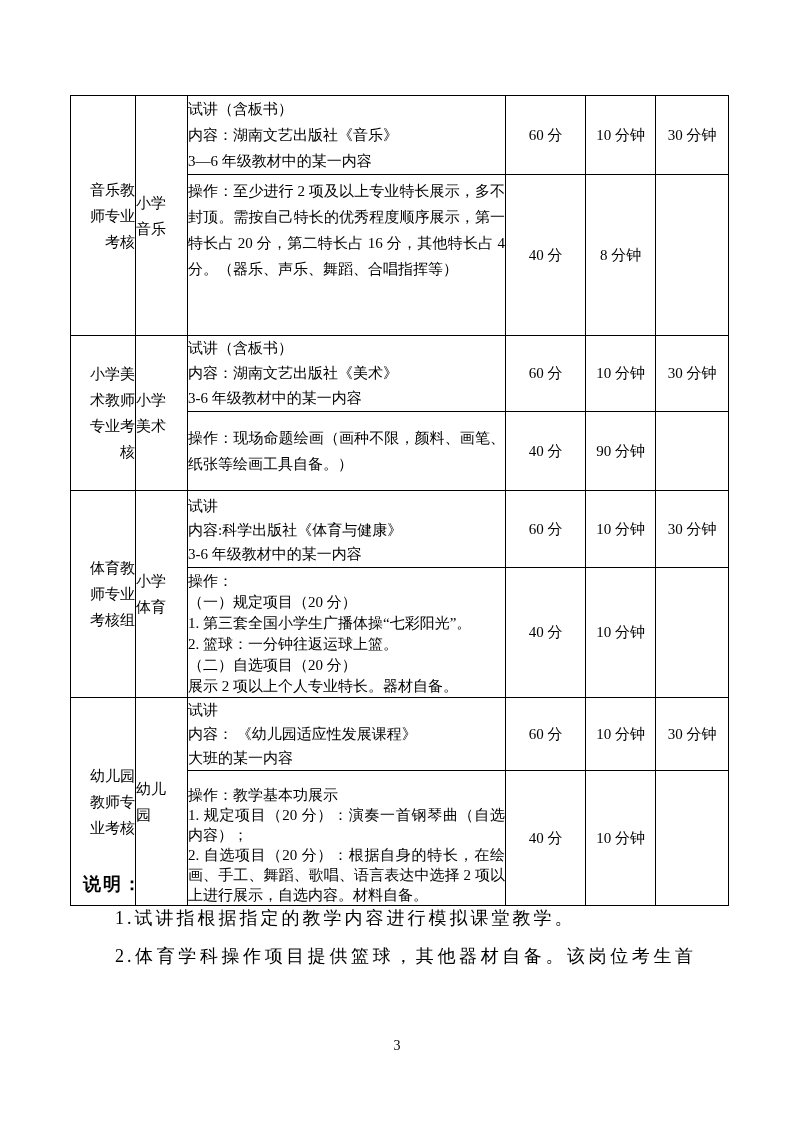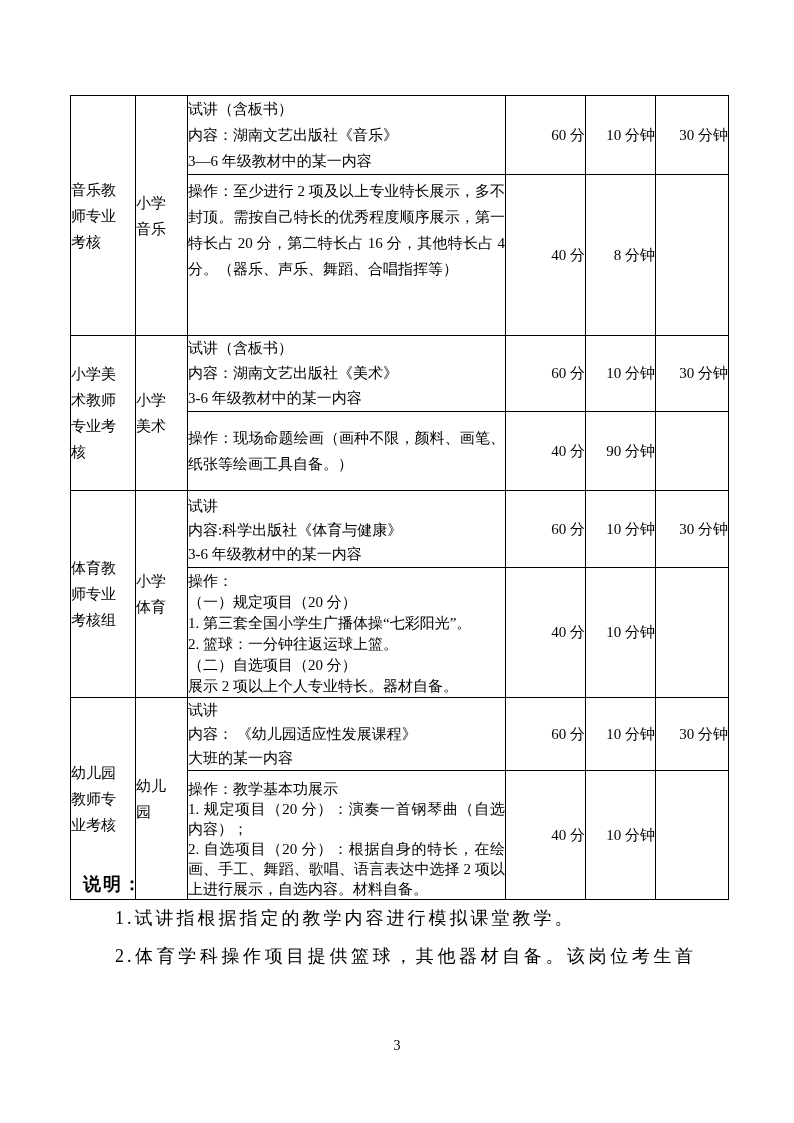"60 分" td.num { text-align: right -> center }
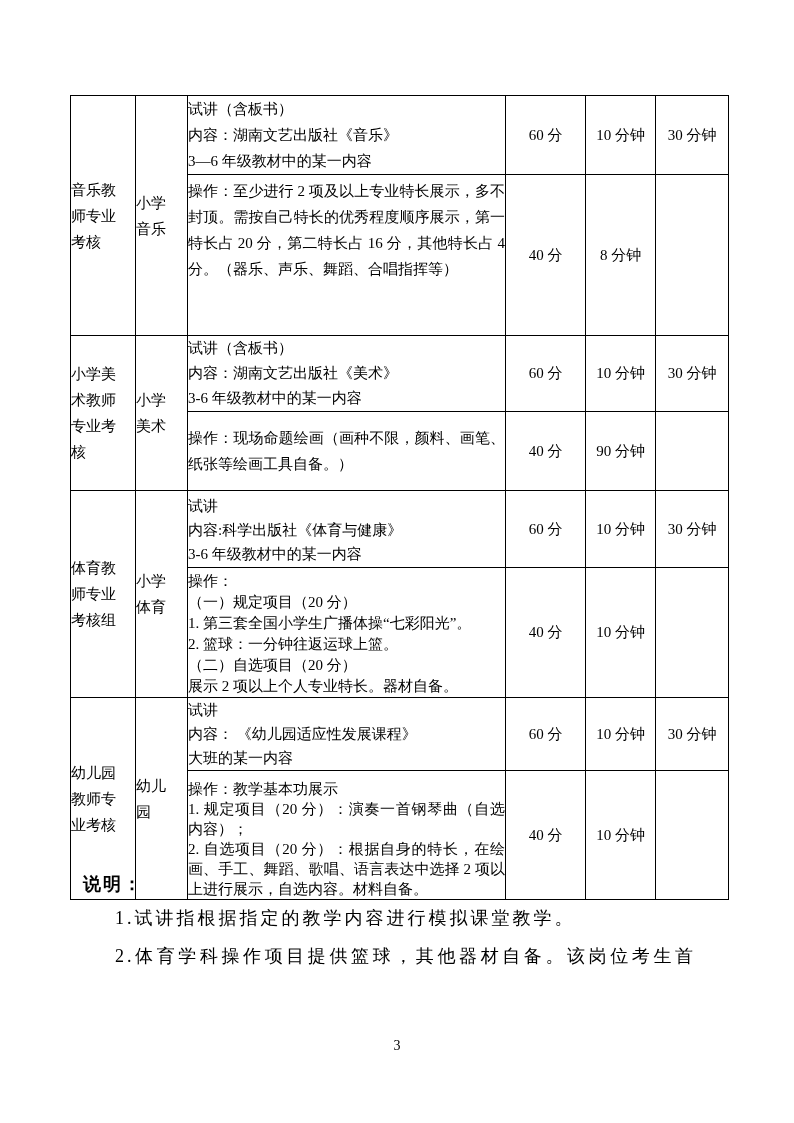"音乐教" td.cat { text-align: left -> right }
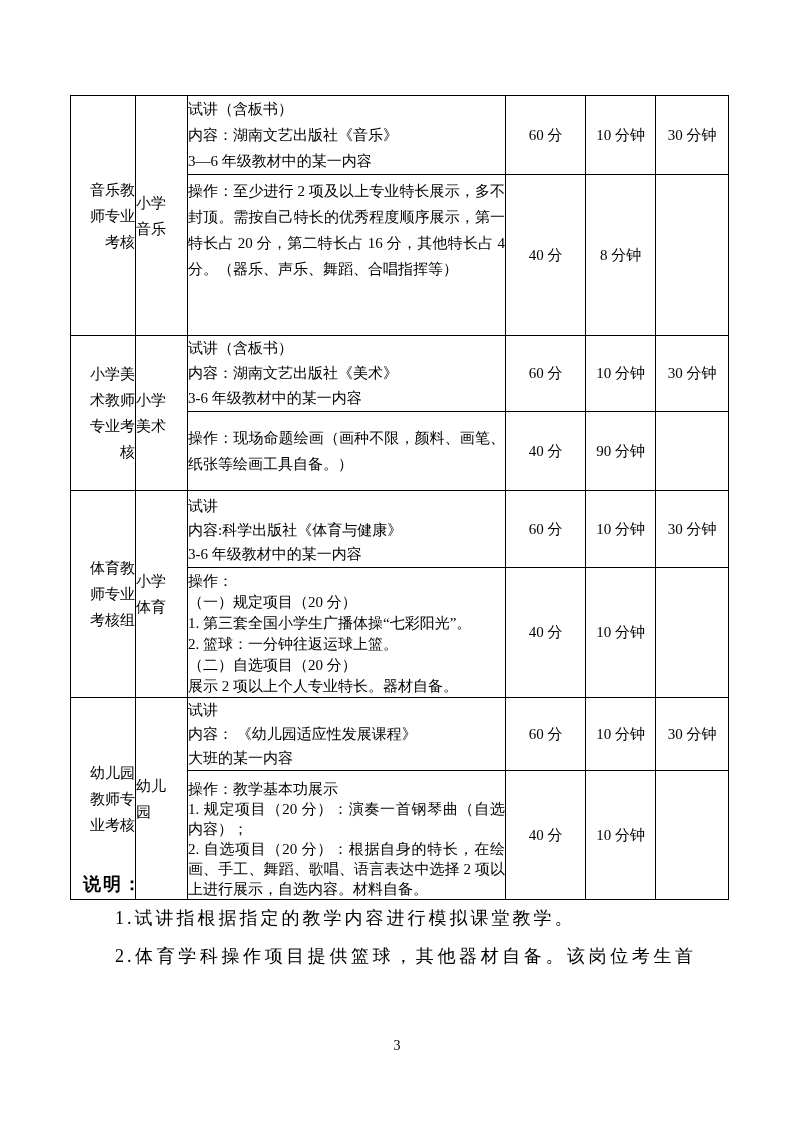"操作：教学基本功展示" td.content { padding-top: 8px -> 14px }
